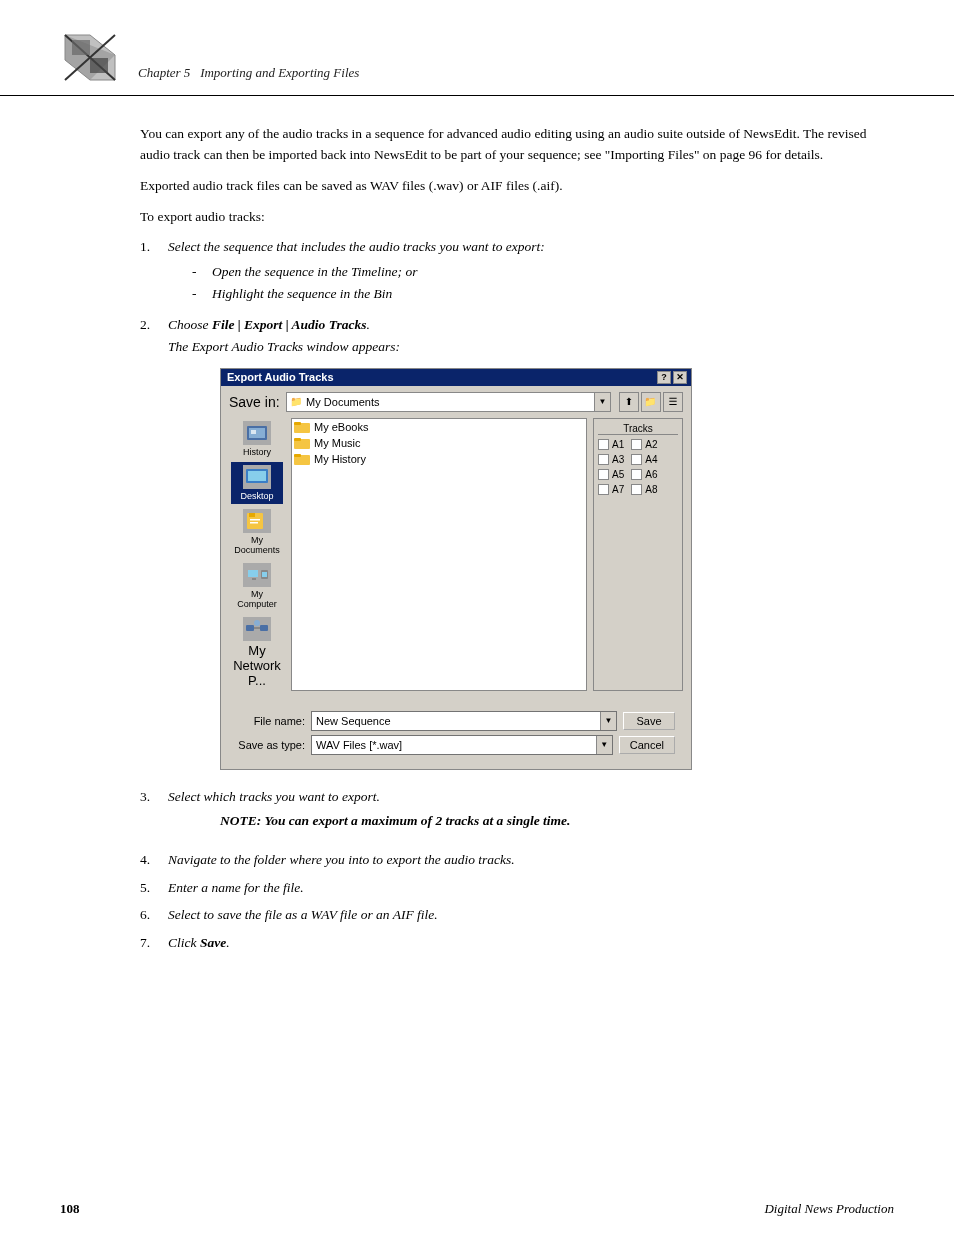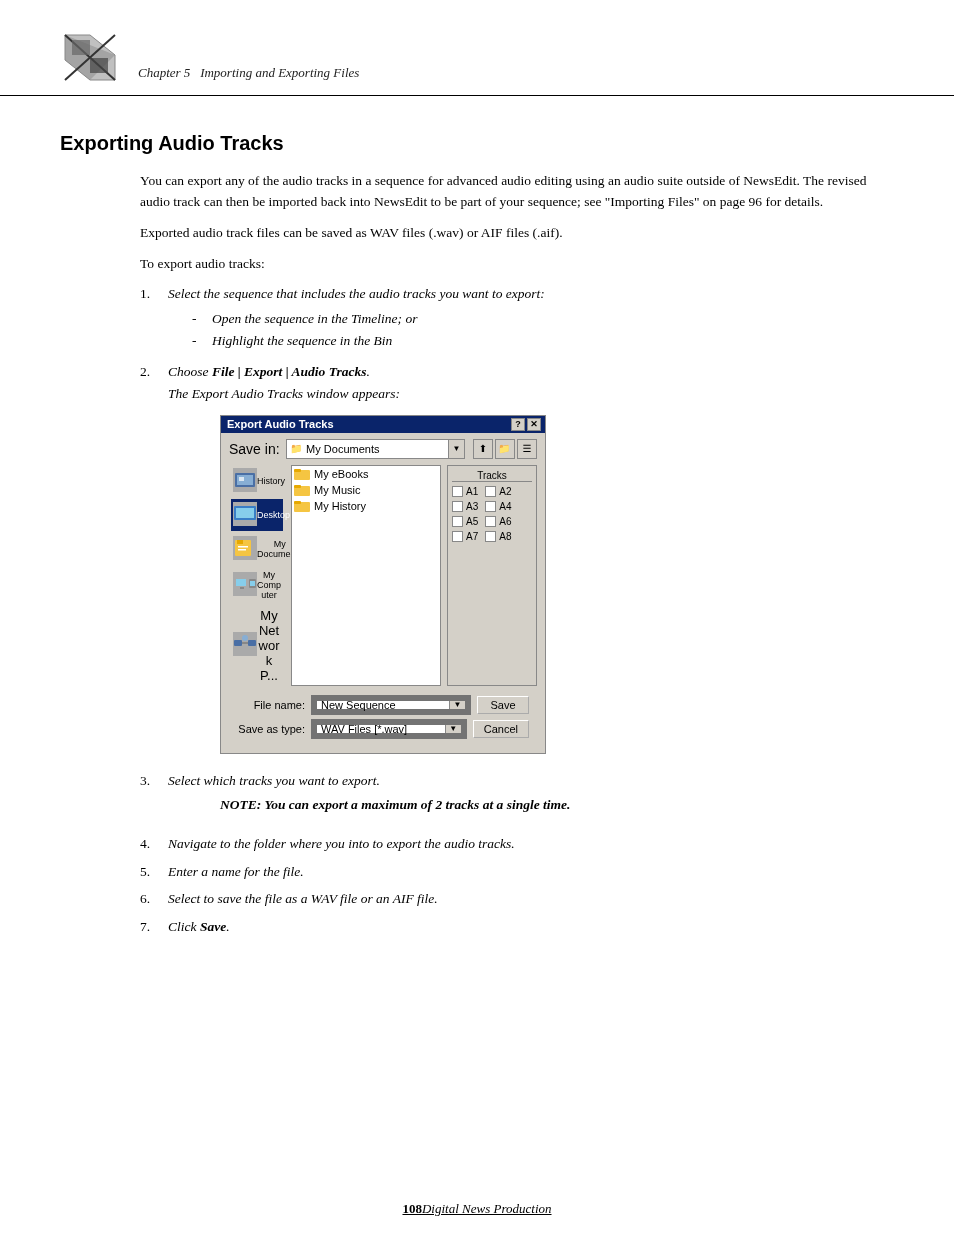"Exporting Audio Tracks" div.section-title { html: <div>Exporting Audio Tracks</div> -> none }
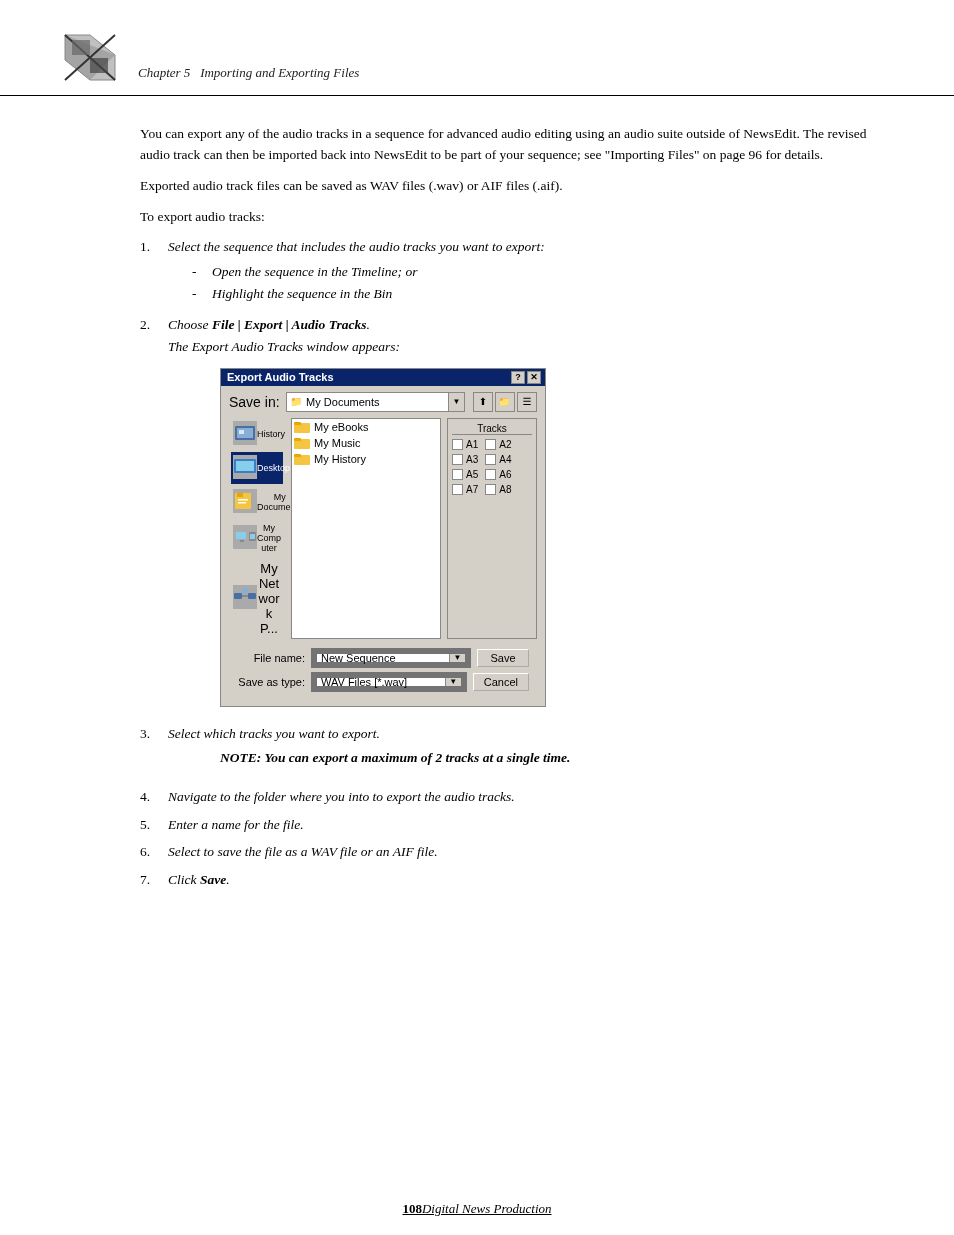"Export Audio Tracks" .dialog-box { width: 326px -> 472px }
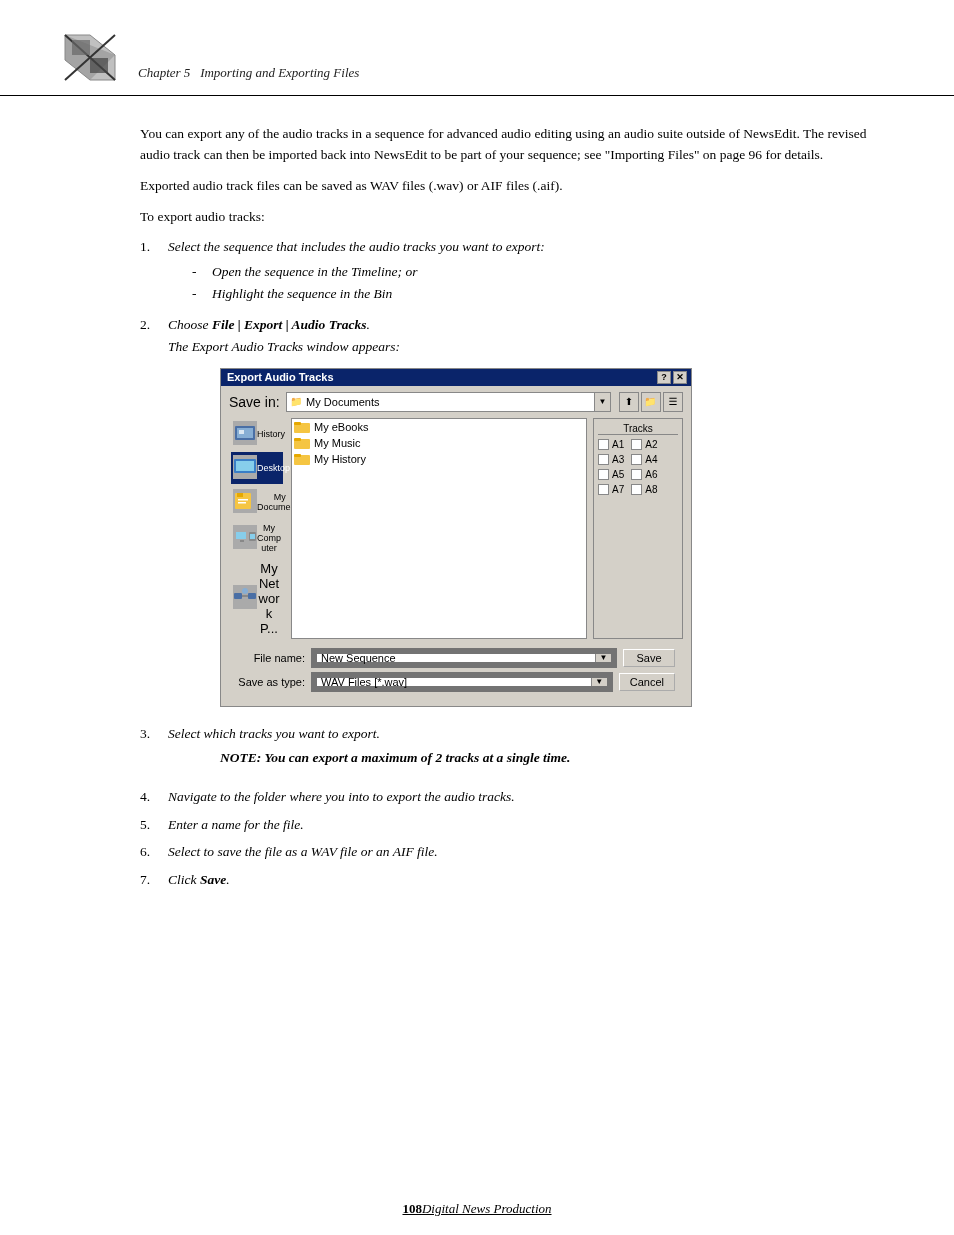"History" .sidebar-icon-item { flex-direction: row -> column }
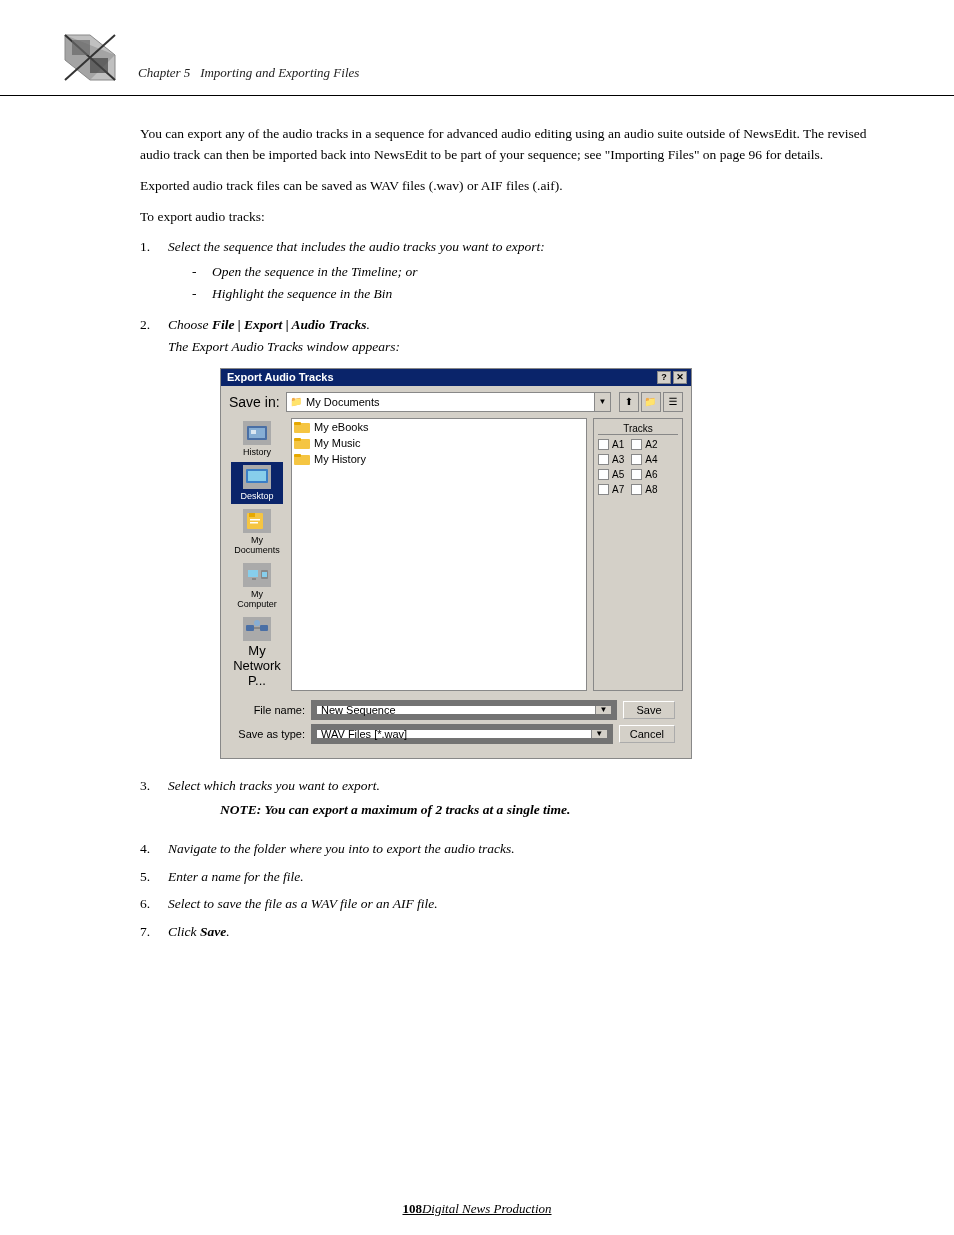"File name:" .dialog-bottom { padding: 9px 8px 6px 8px -> 20px 8px 6px 8px }
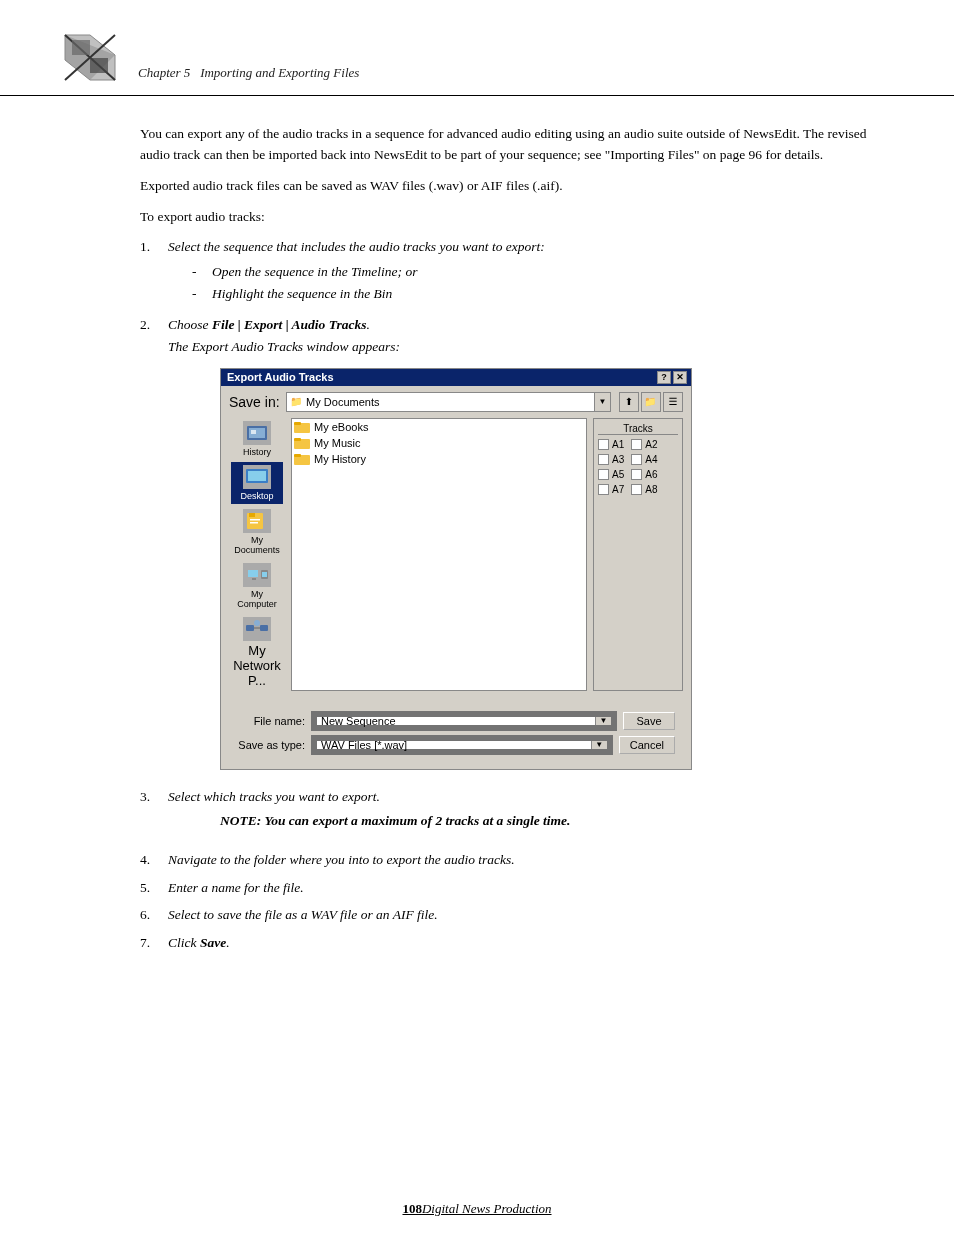"New Sequence" .bottom-combo { border: 6px solid #737373 -> 1px solid #737373 }
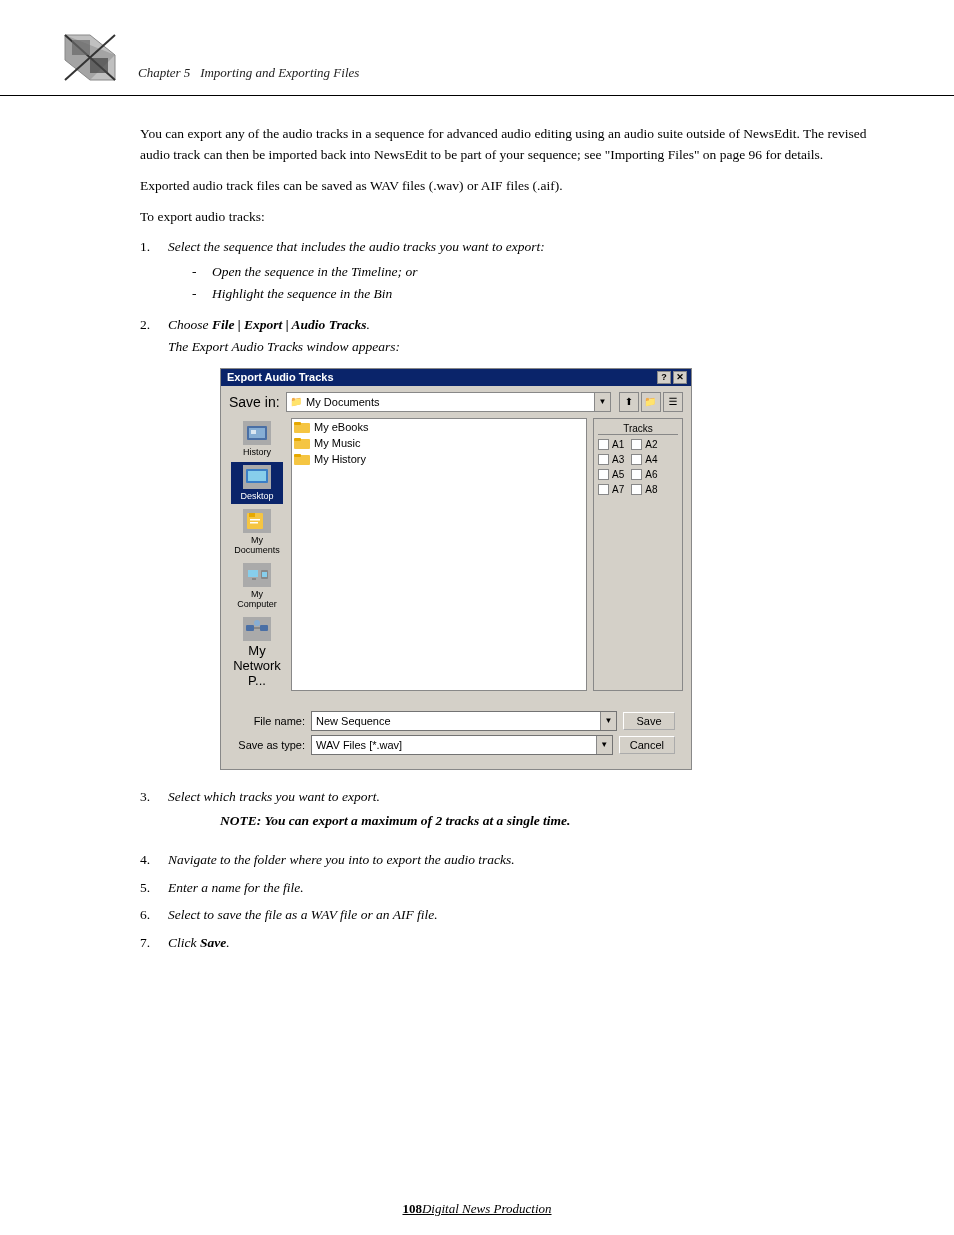"108" .footer { justify-content: center -> space-between; text-decoration: underline -> none }
